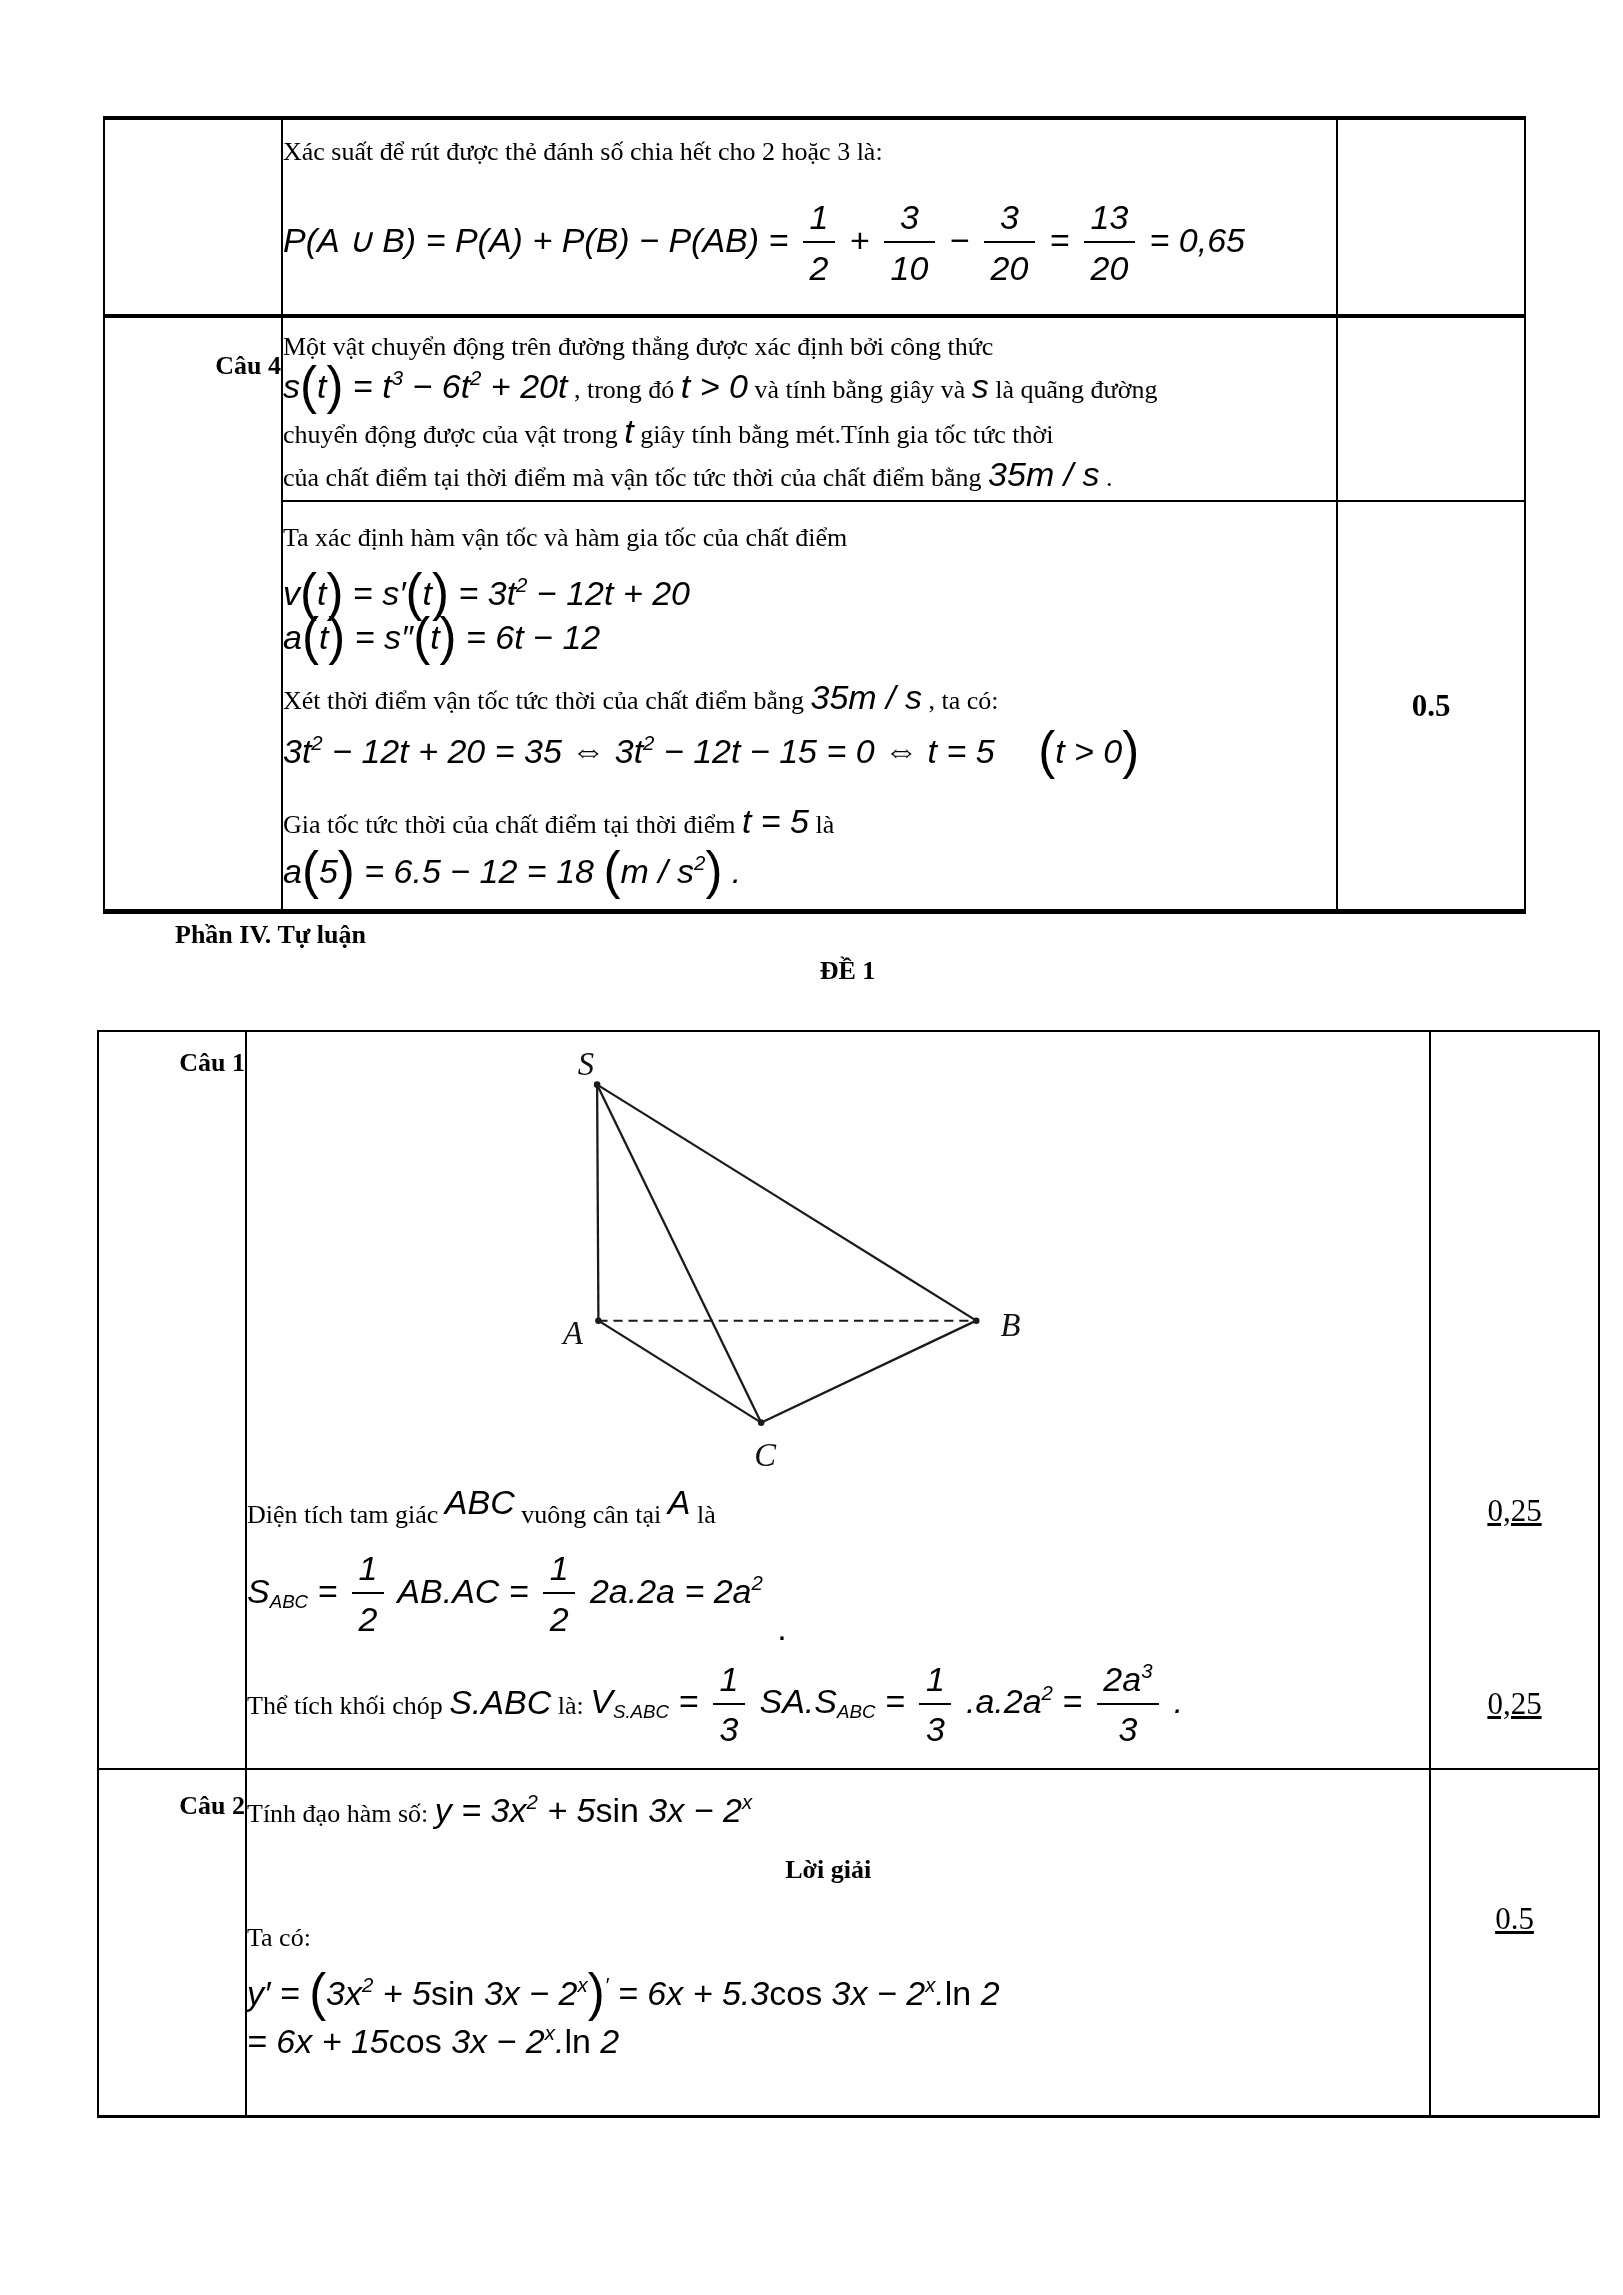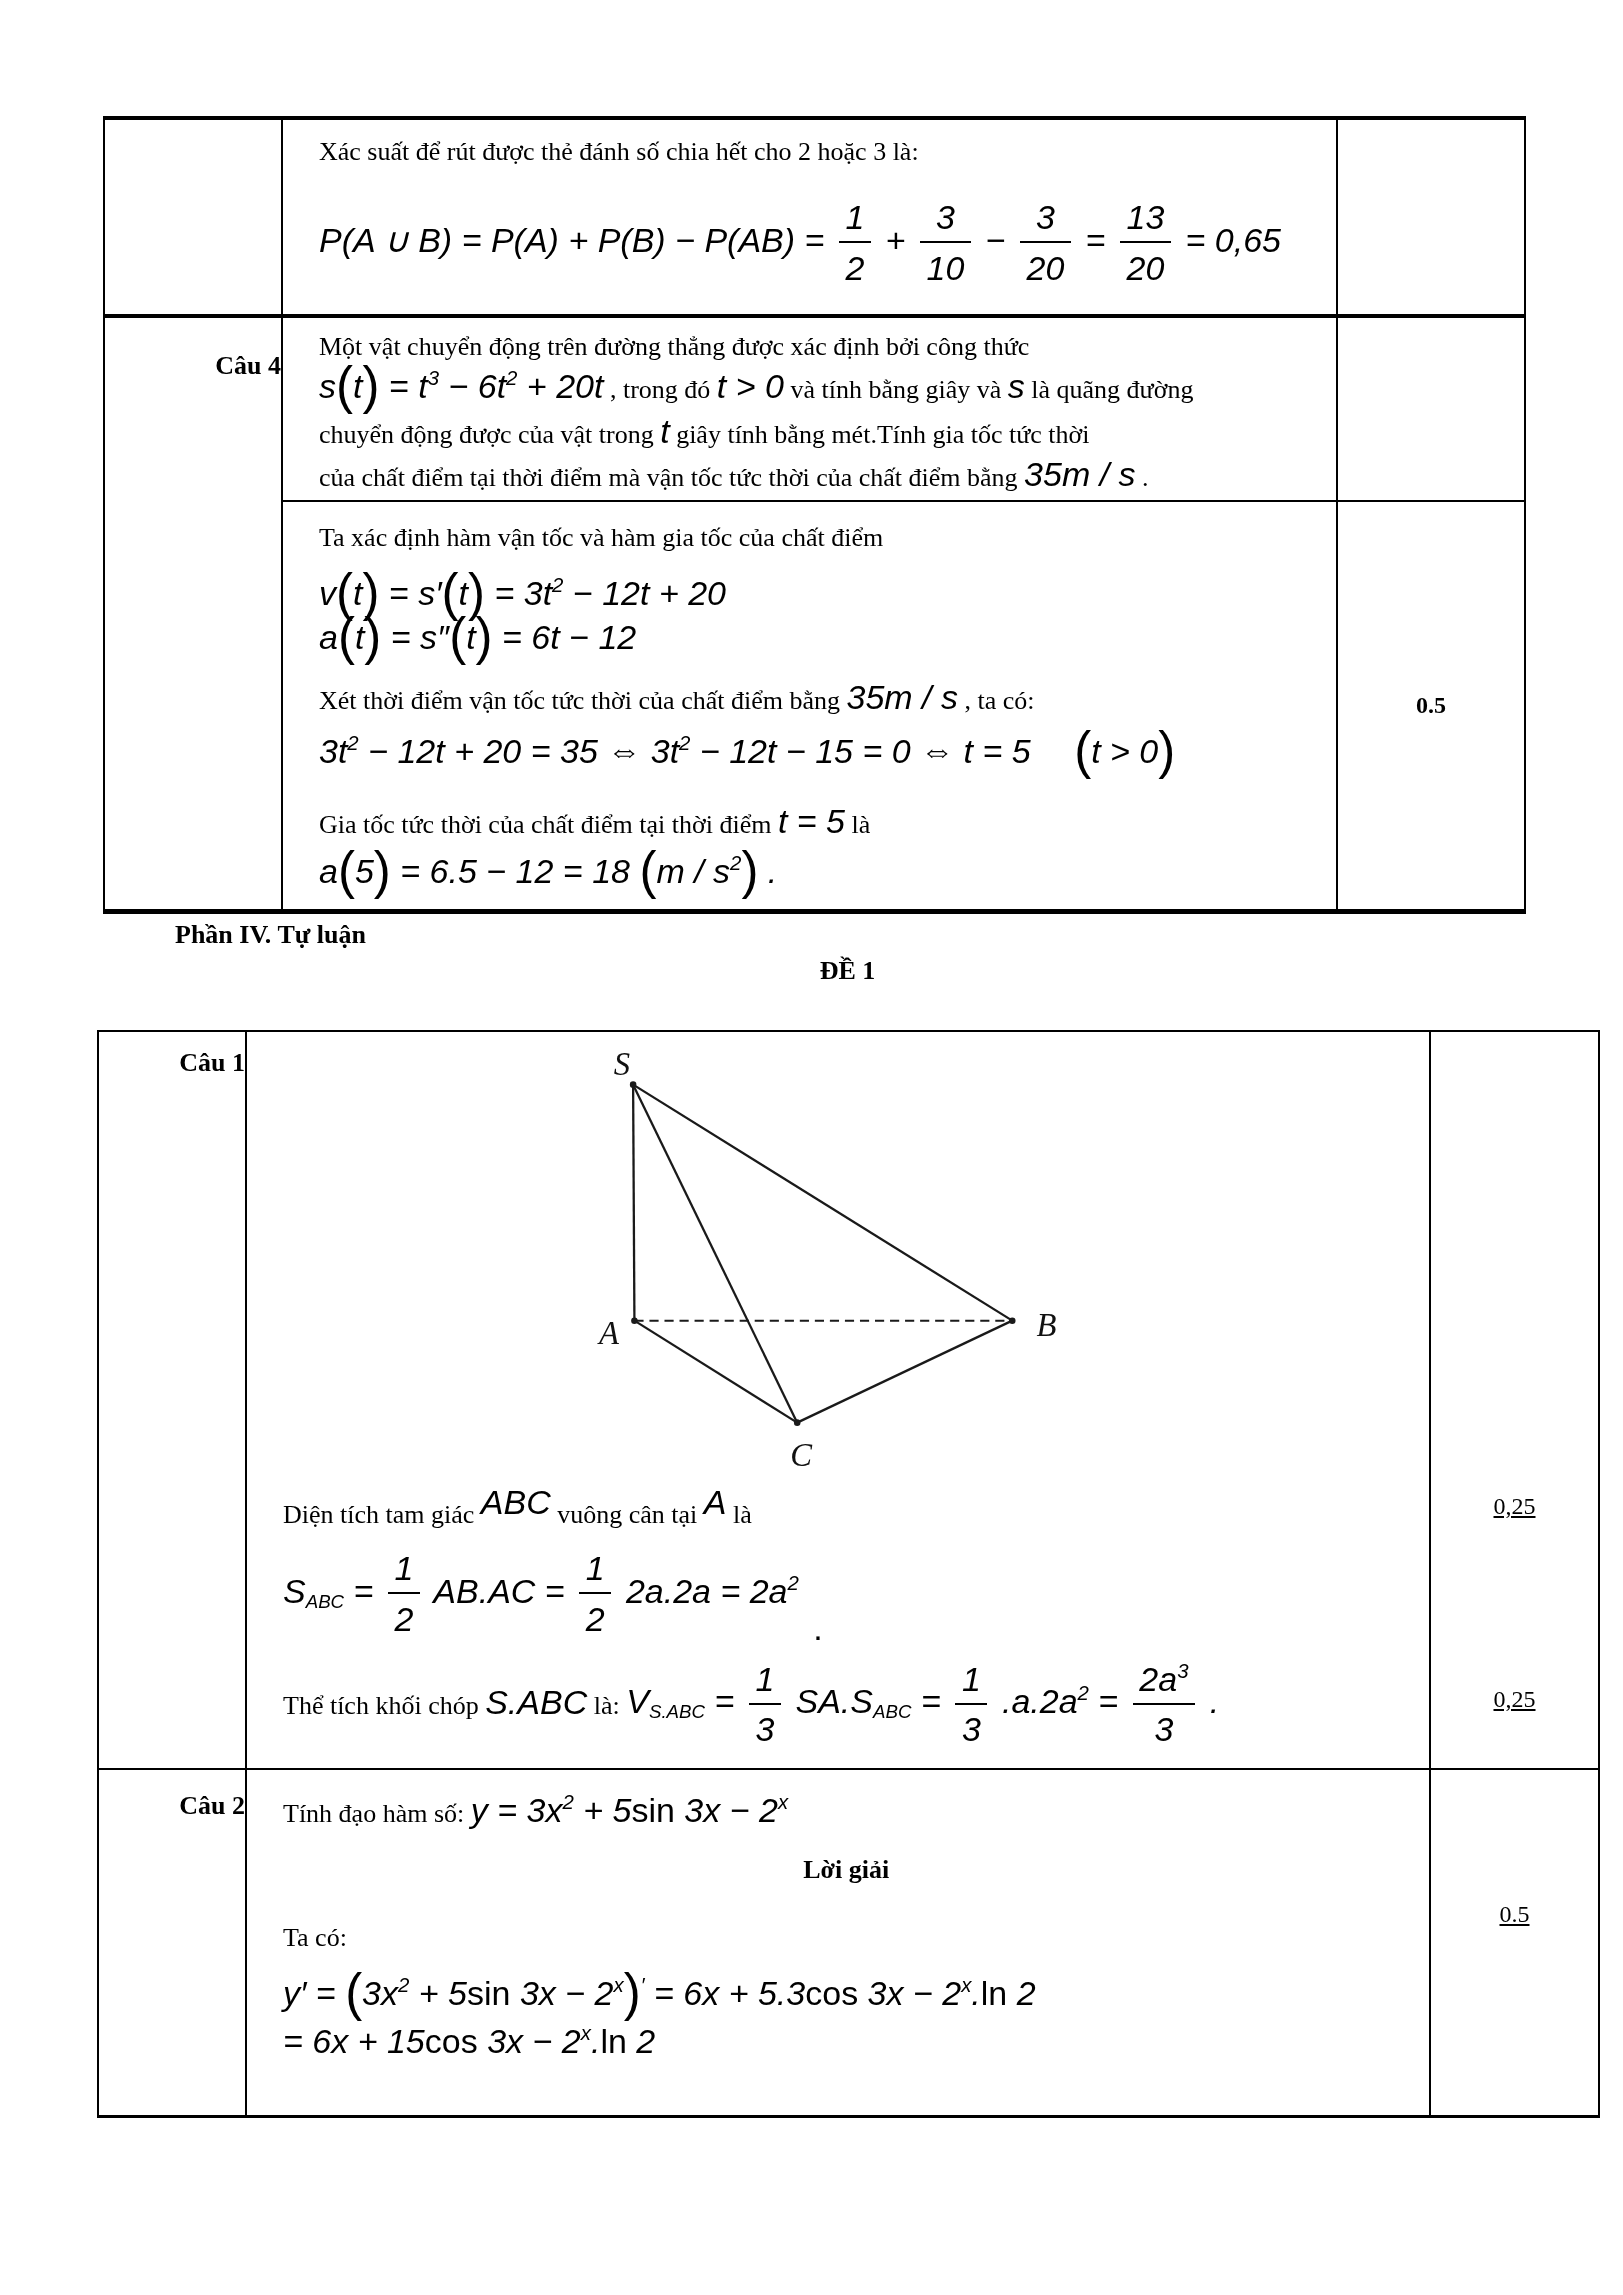"Xác suất để rút được" .content { padding-left: 36px -> none }
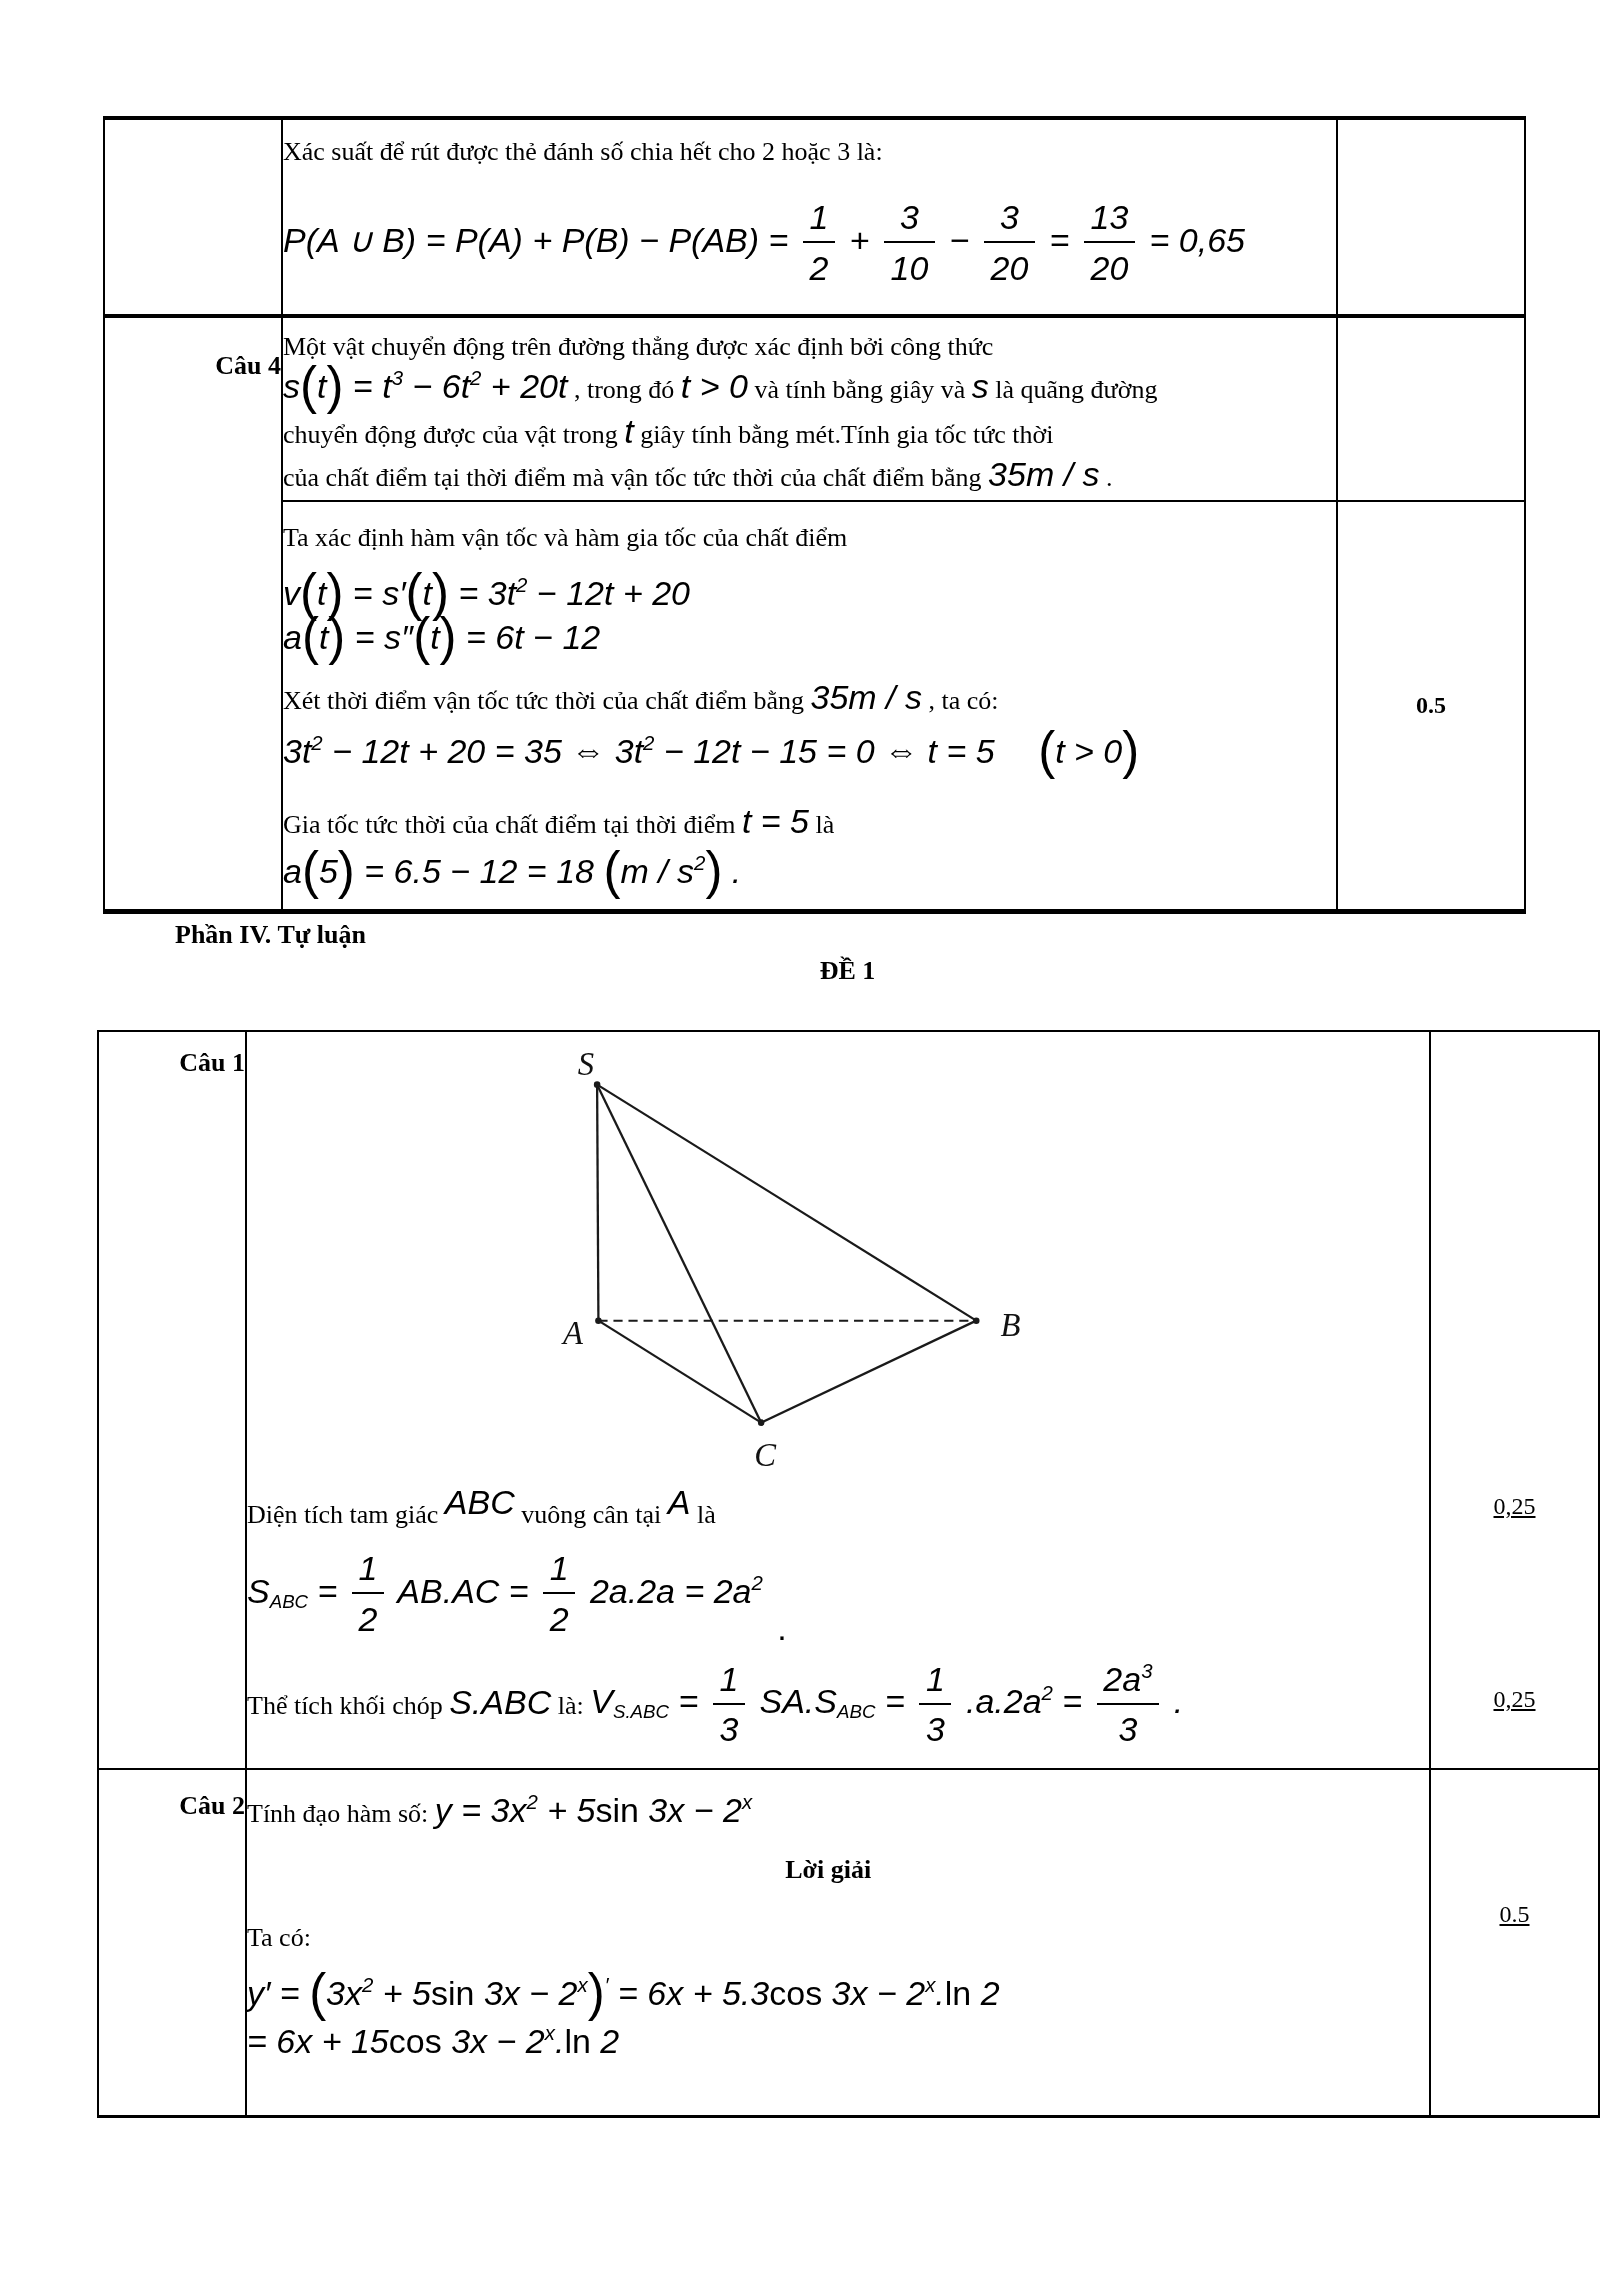"0.5" .scoretxt { font-size: 24px -> 31px }
